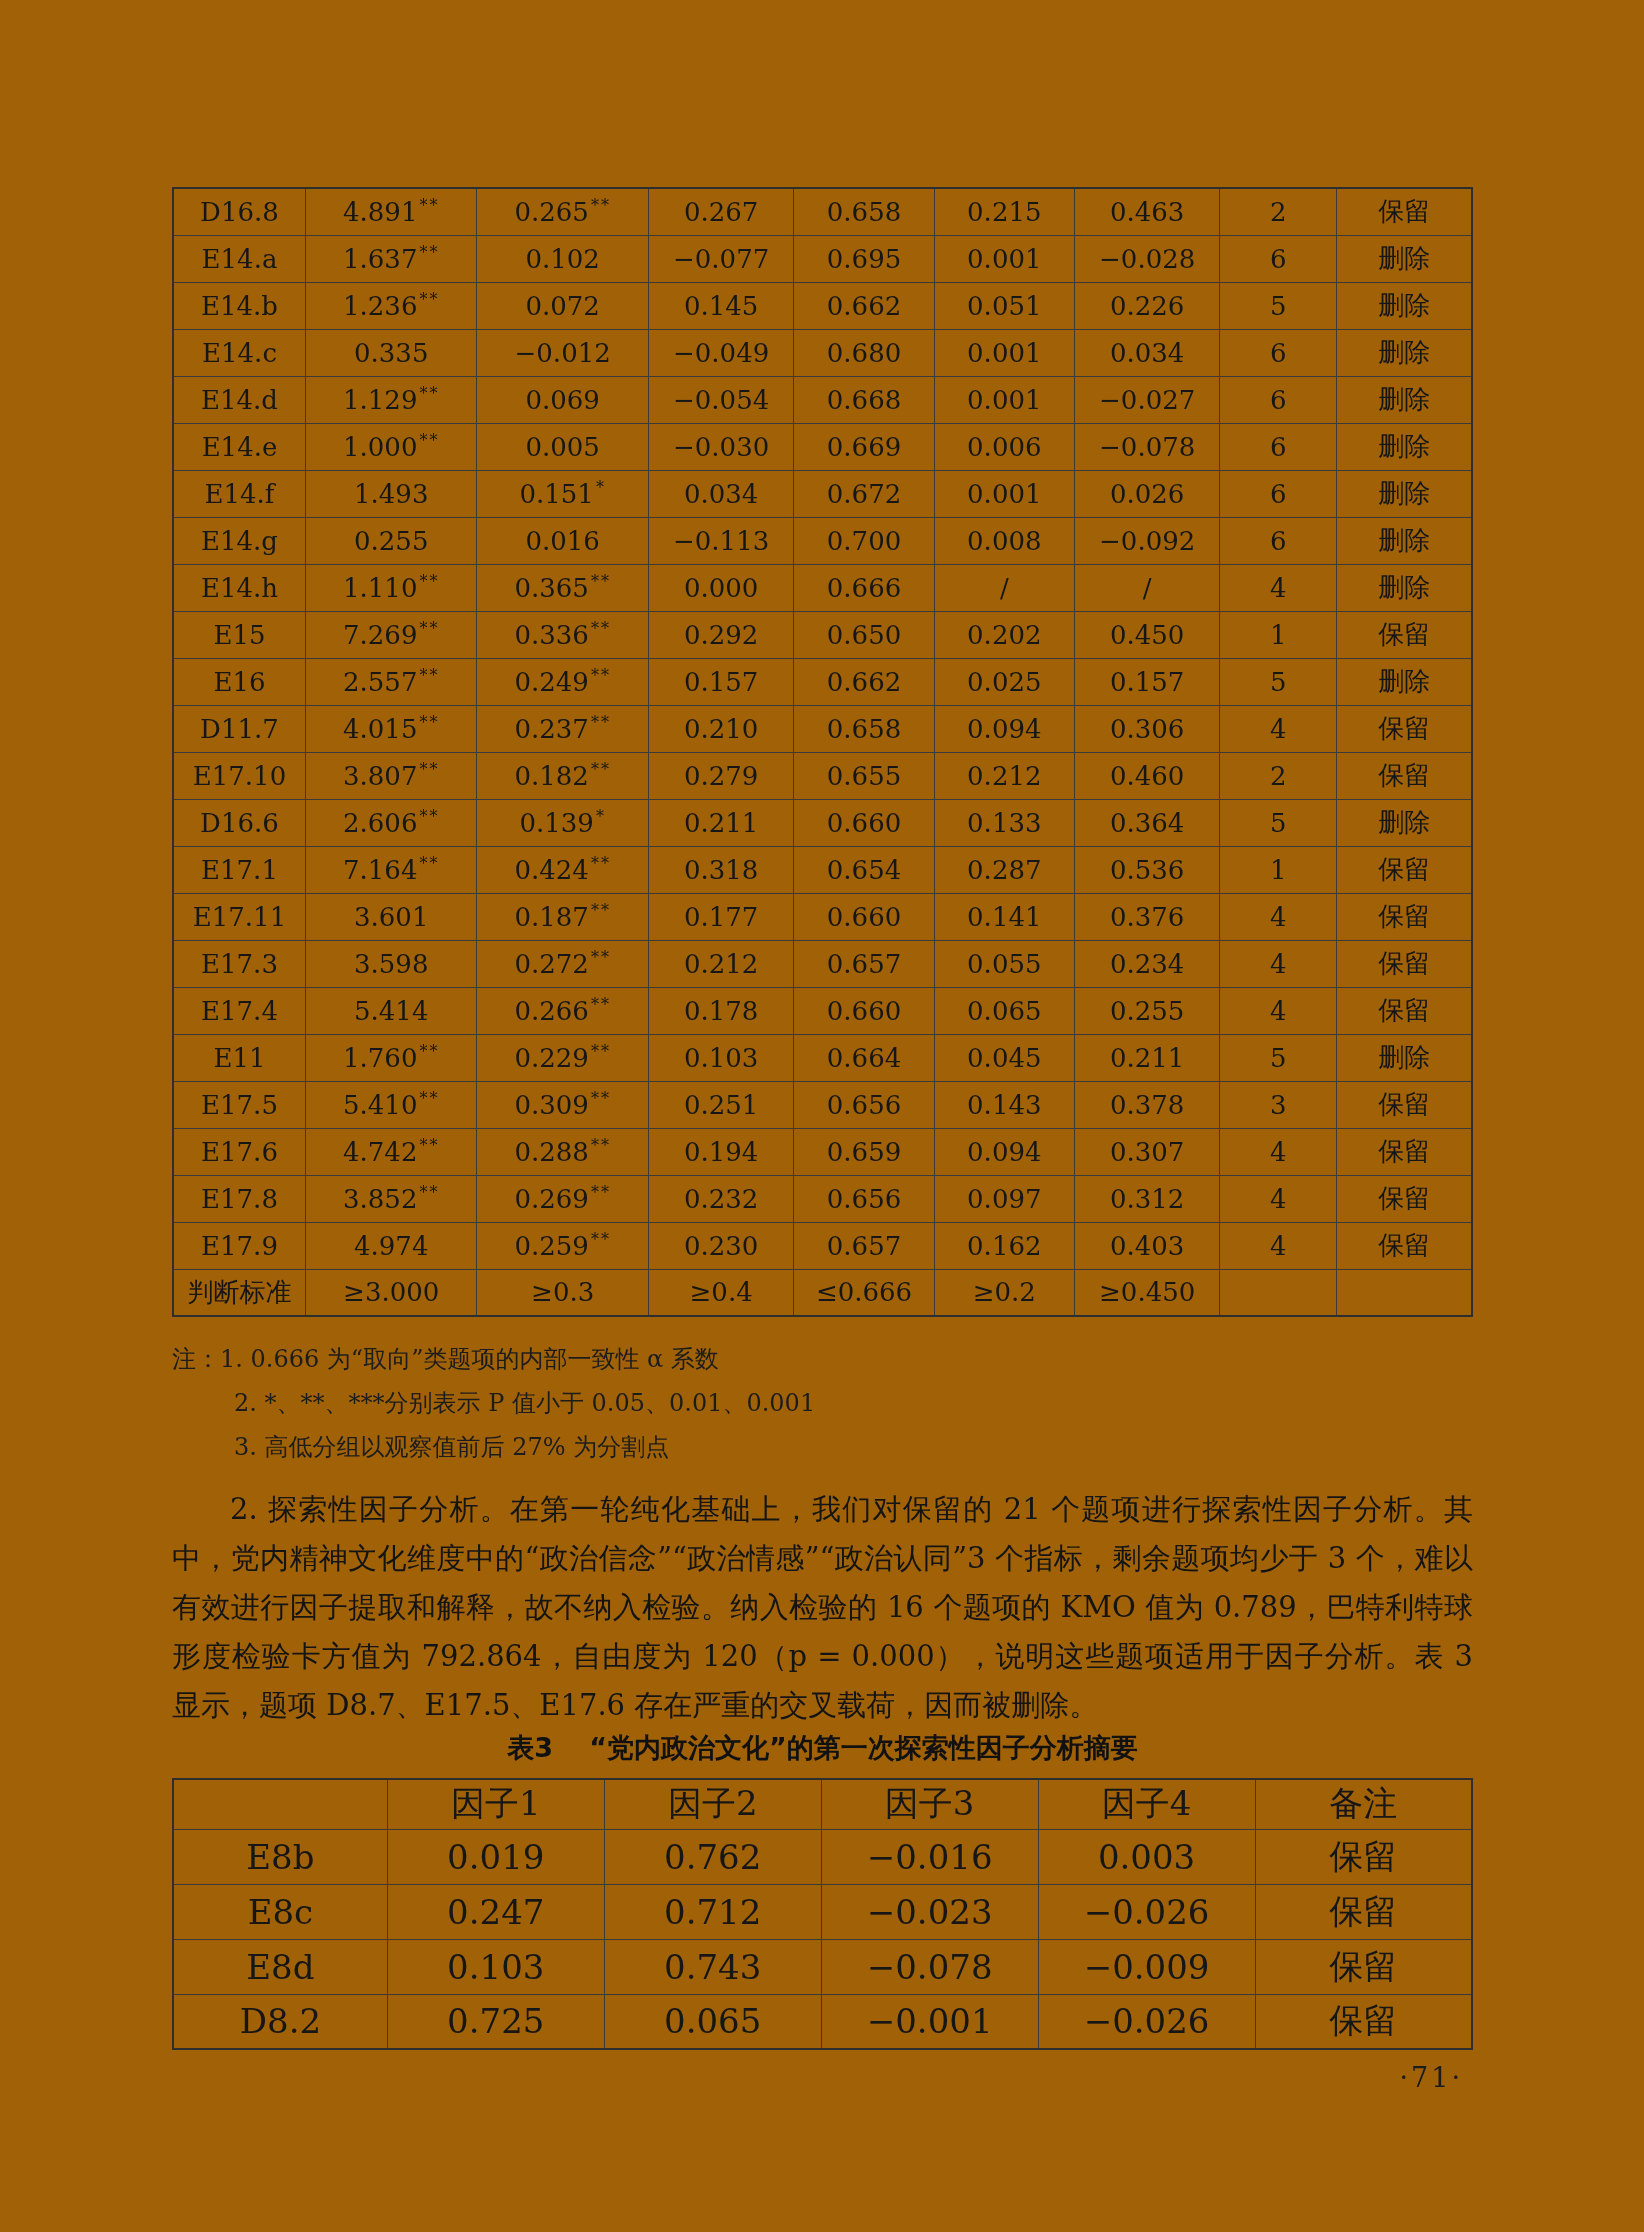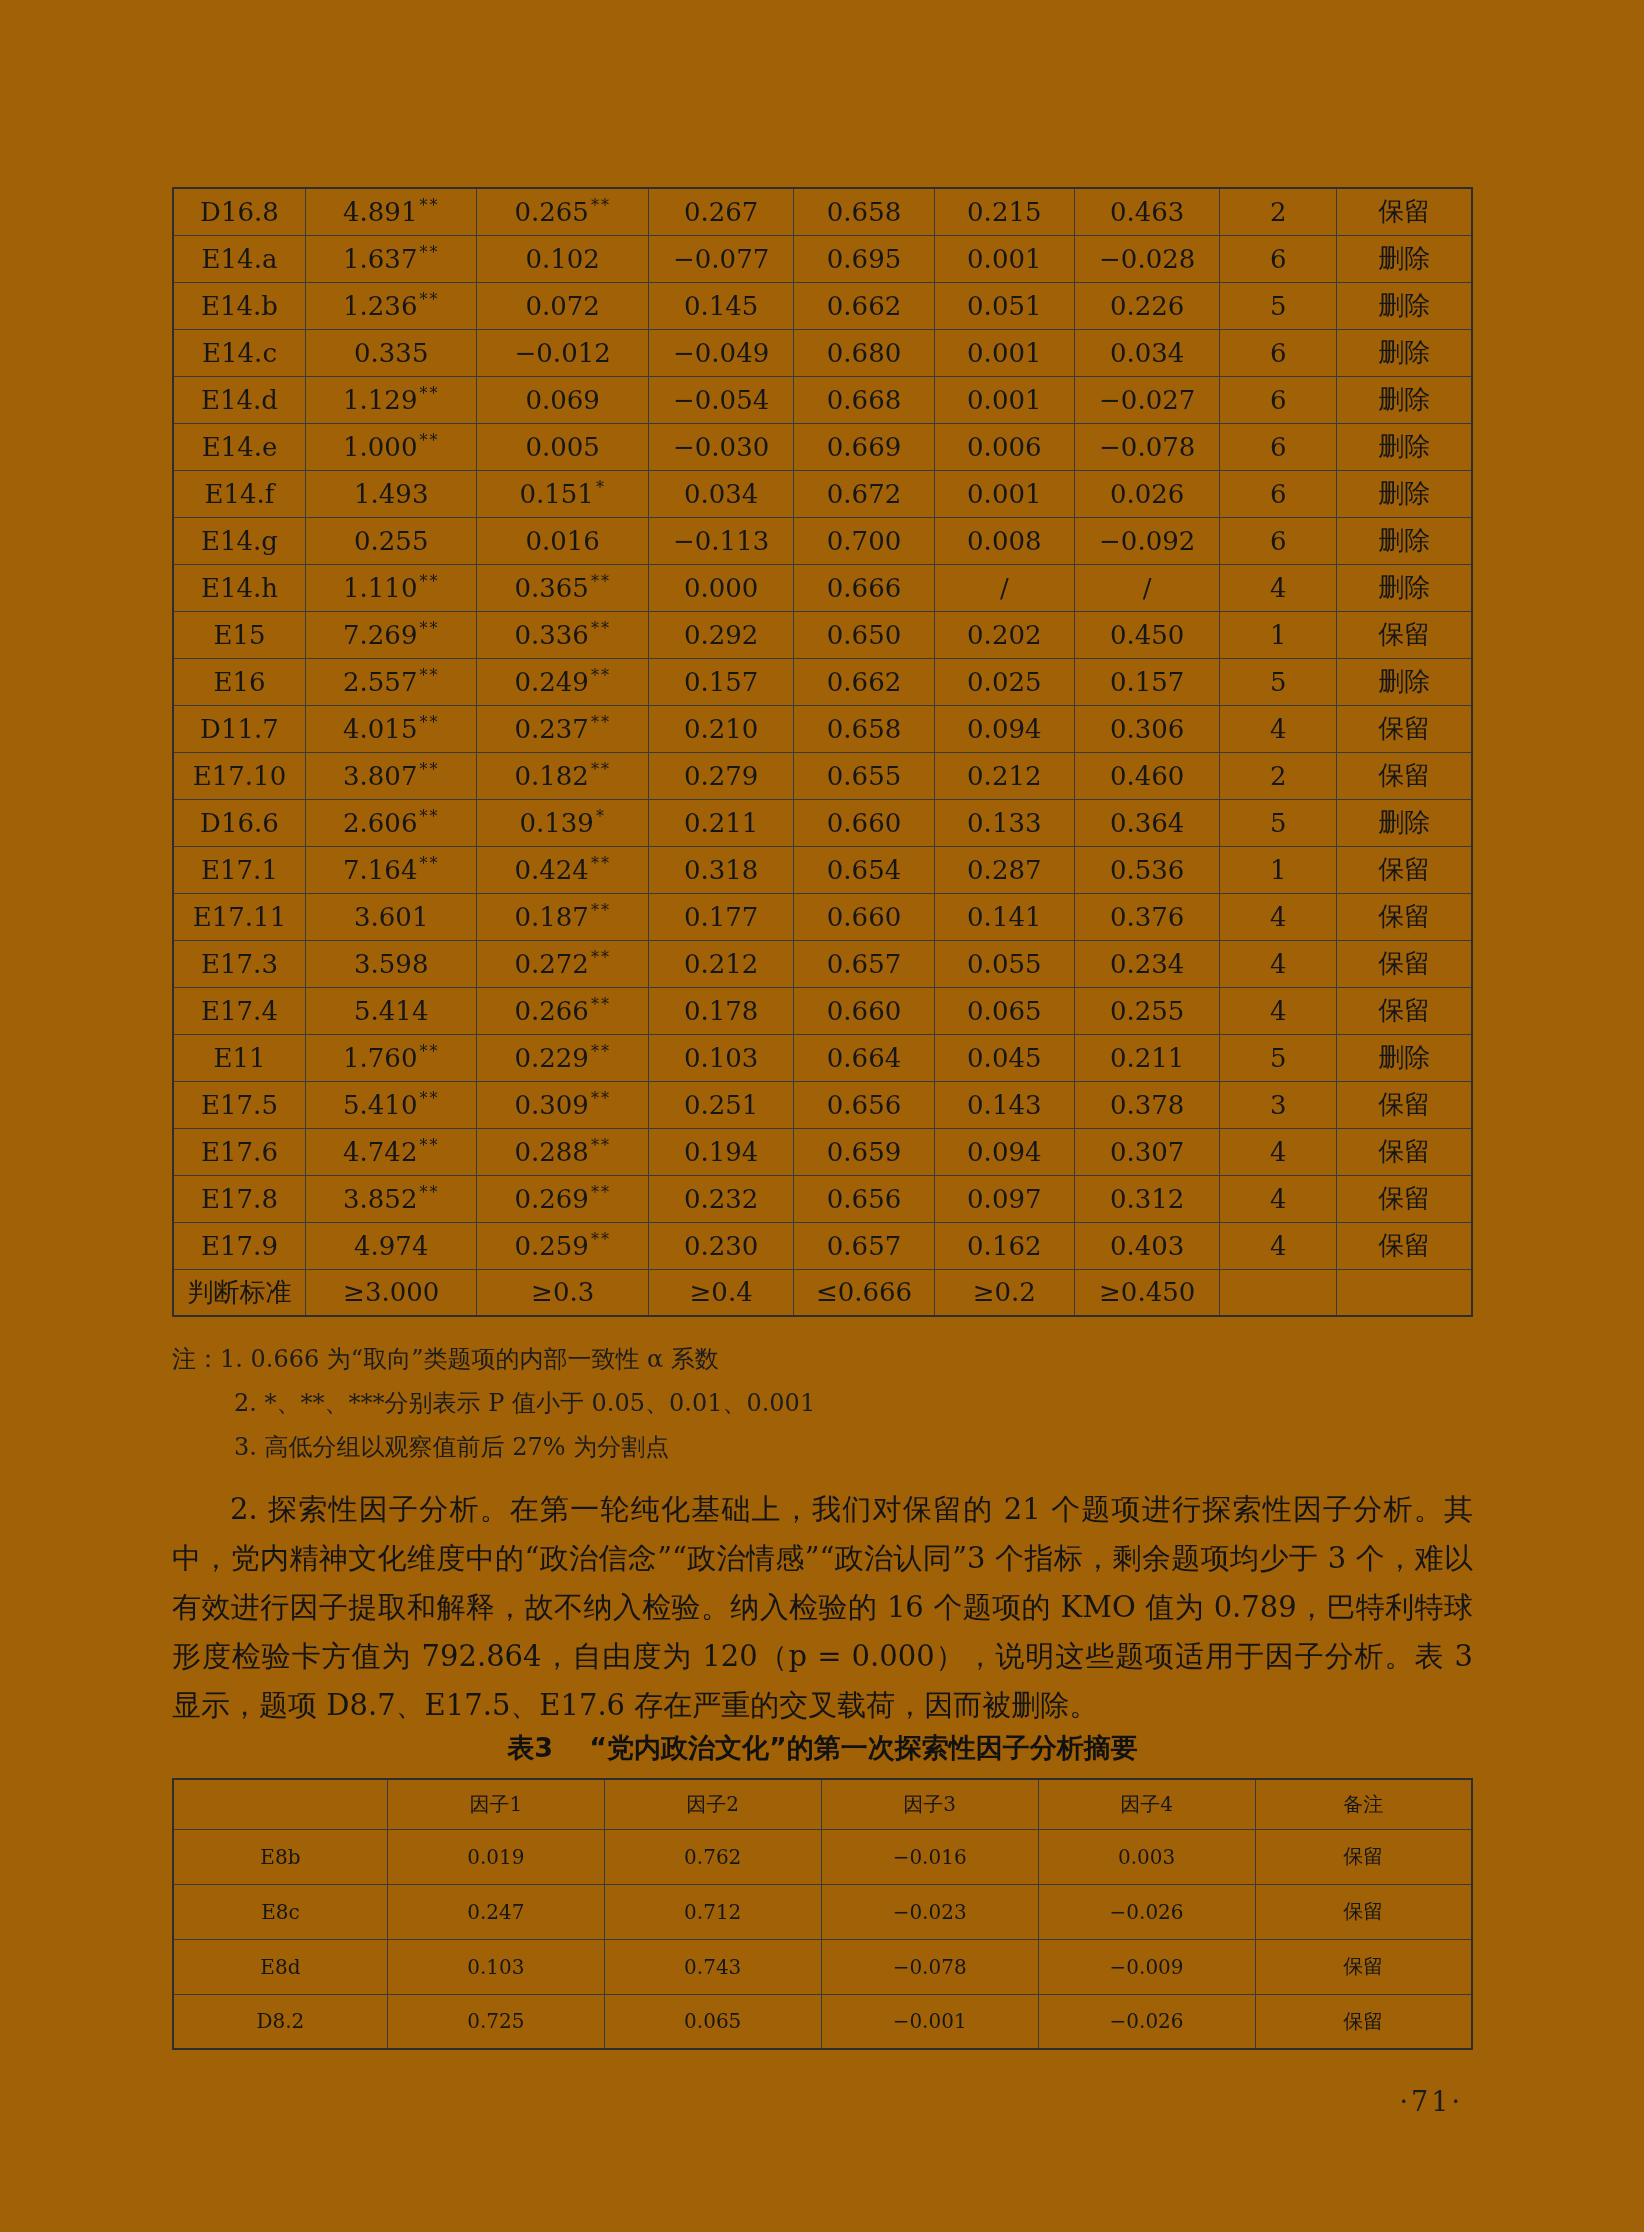"因子1" .t2 th, .t2 td { font-size: 20px -> 34px }
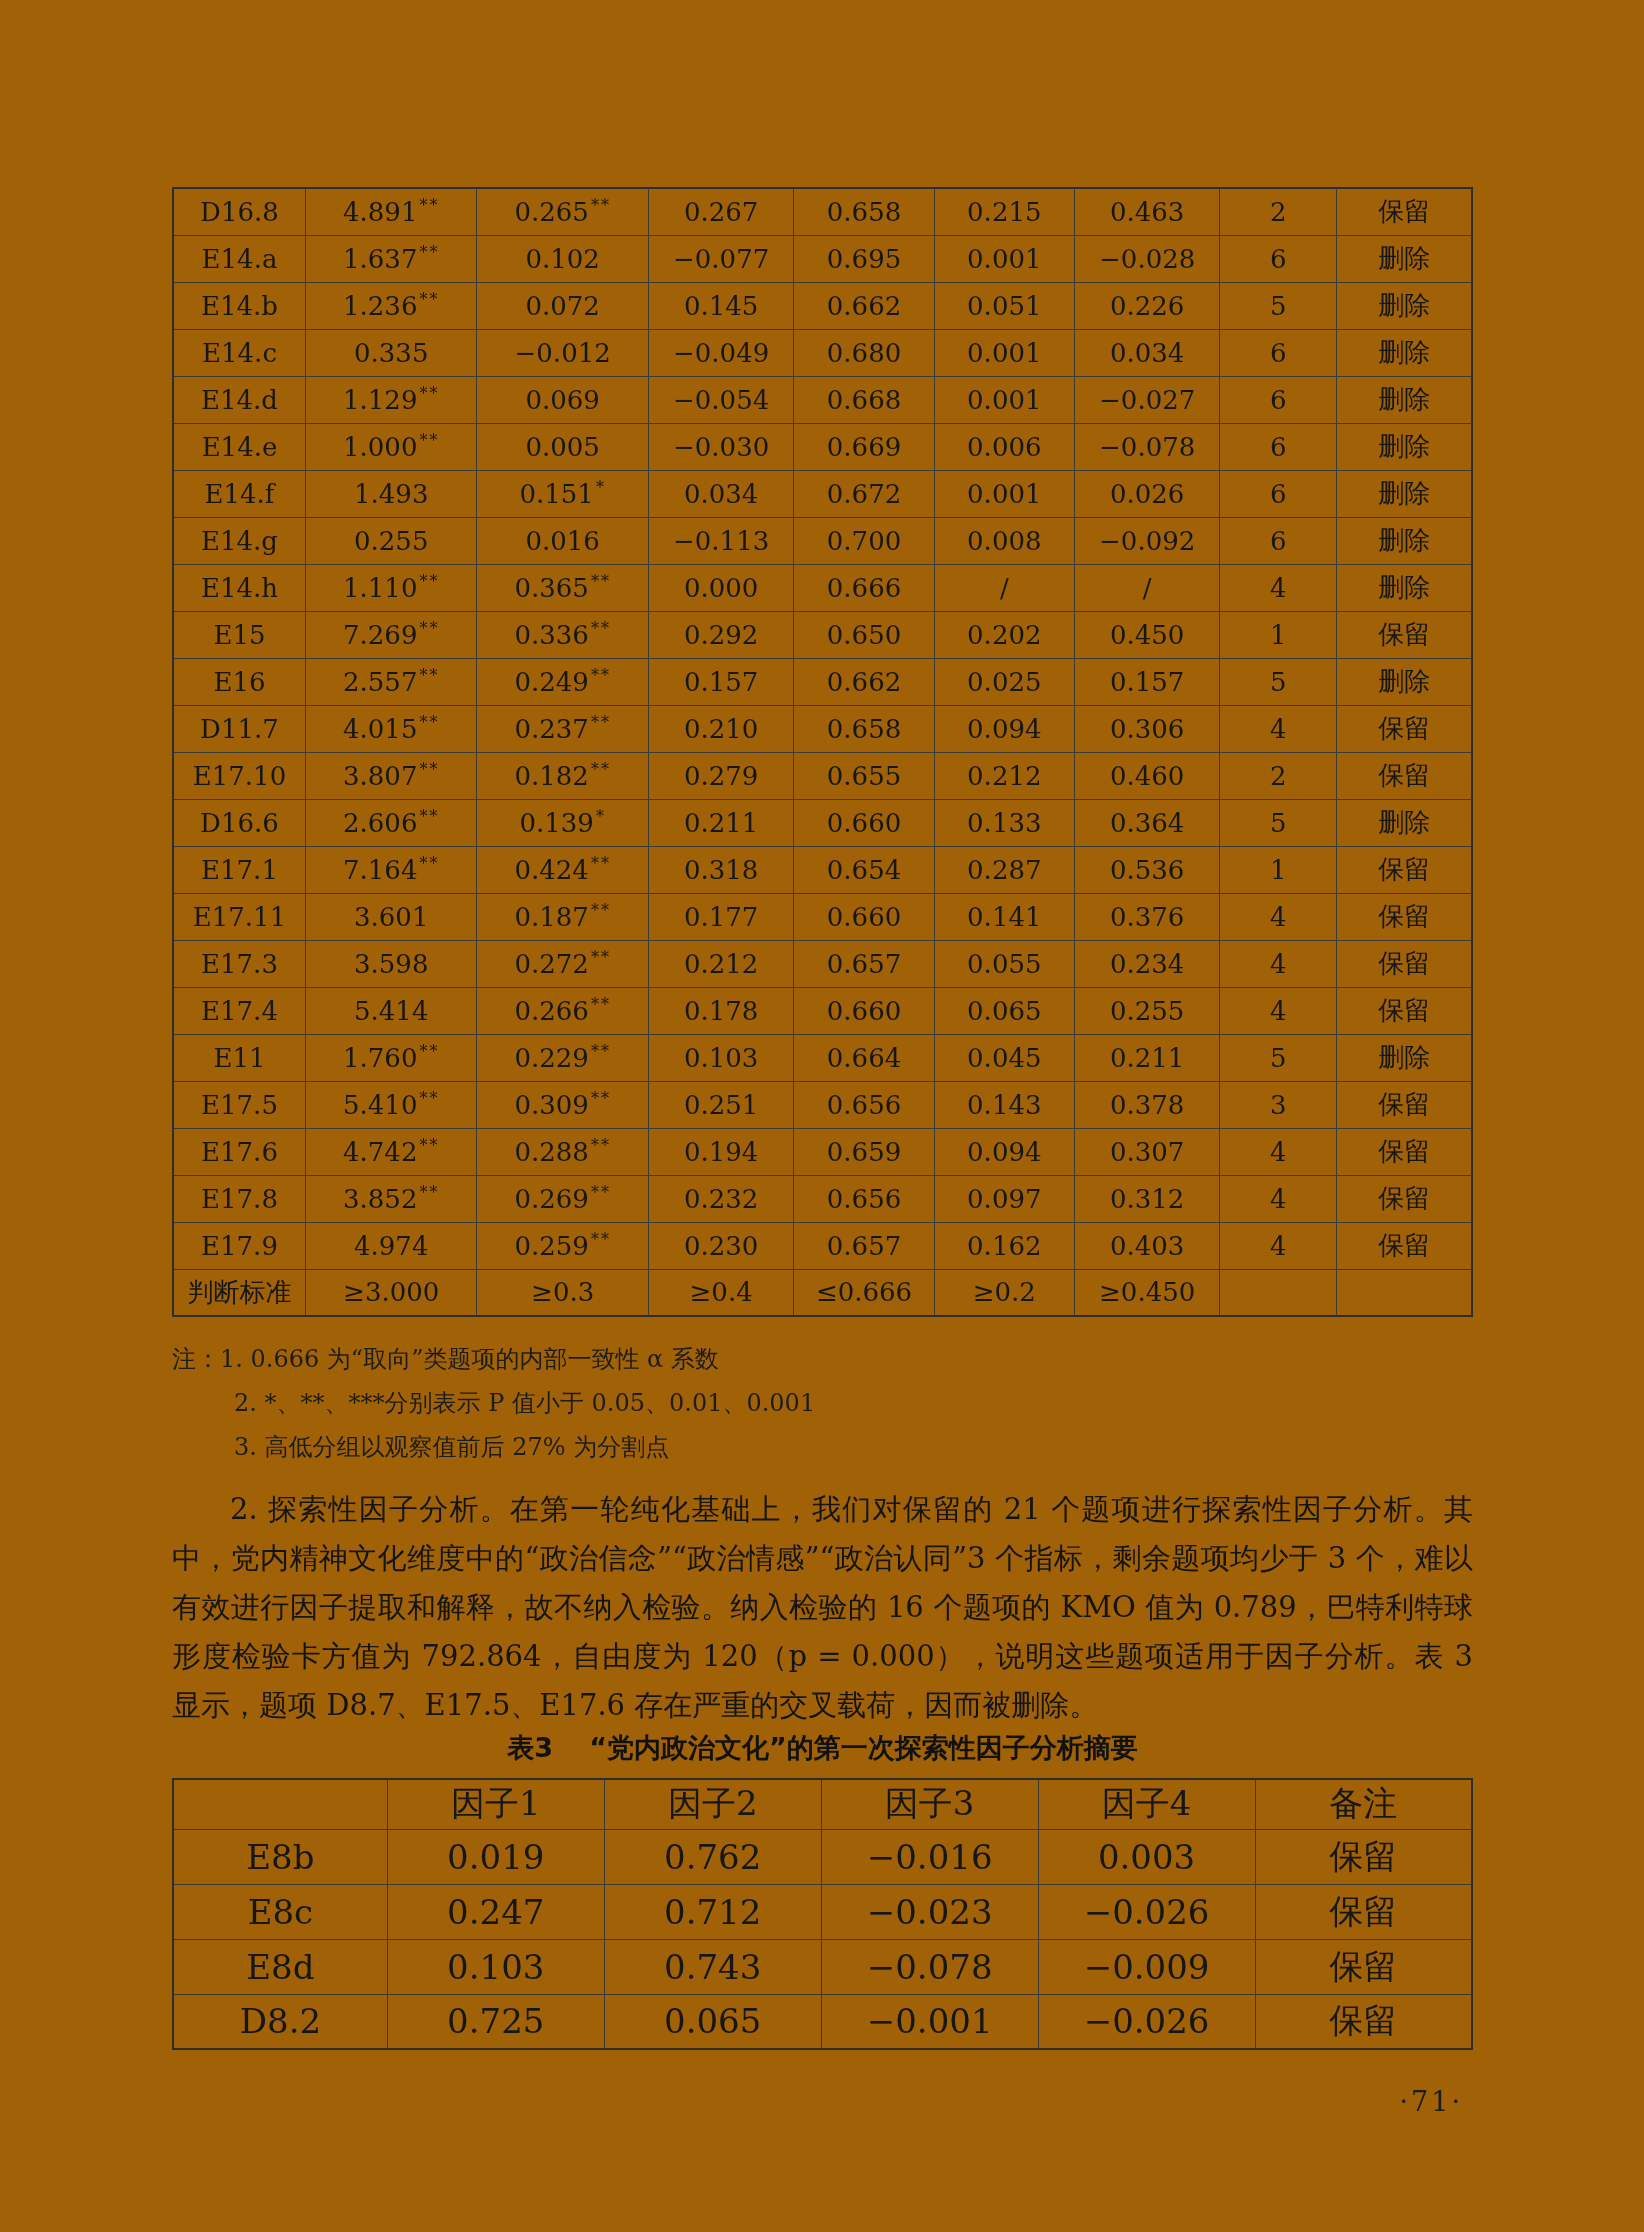"·71·" .pageno { margin-top: 24px -> none }
